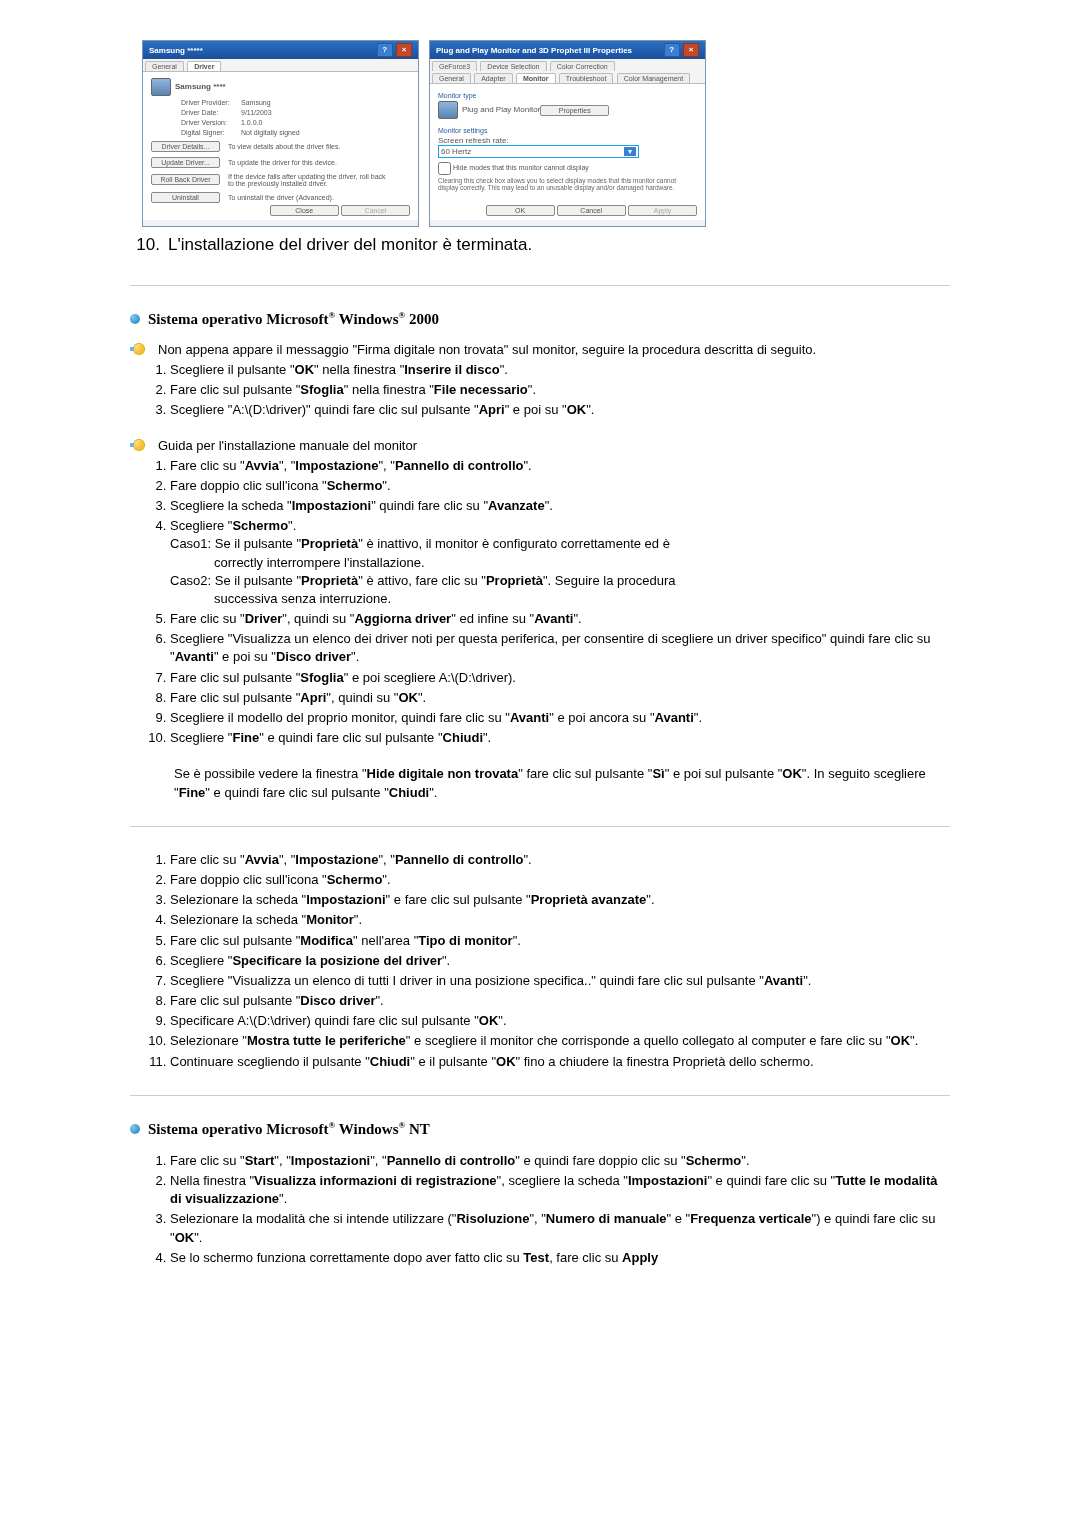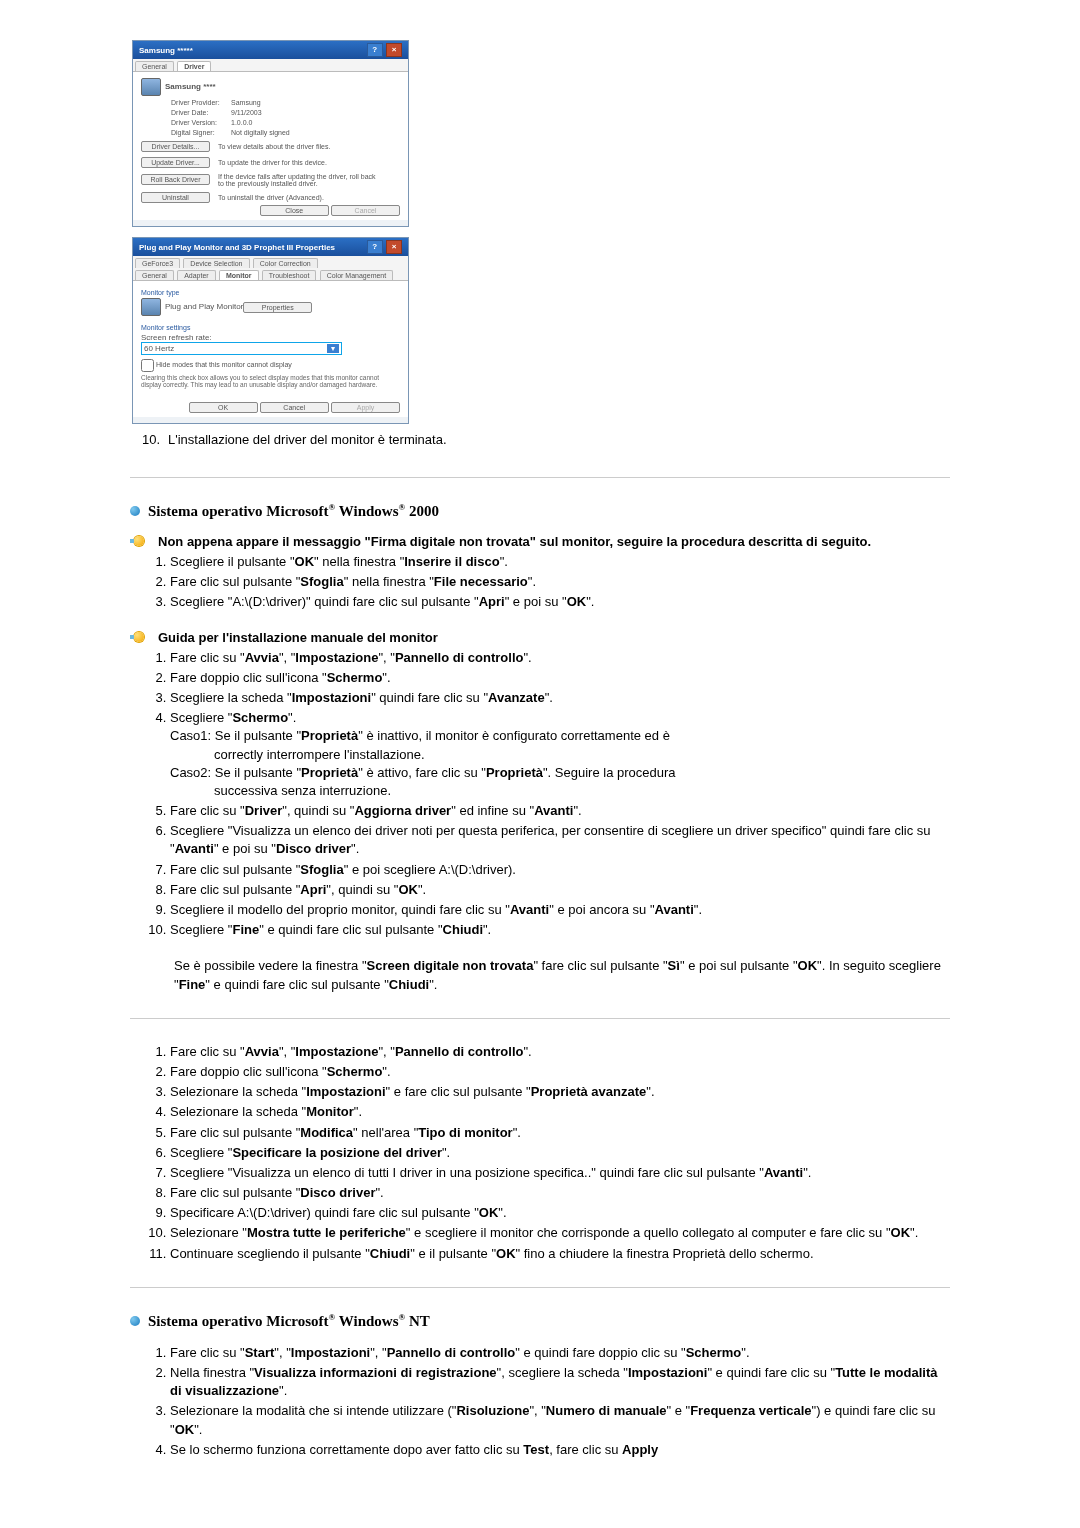"Samsung *****" .screenshots { flex-direction: column -> none; margin-left: 2px -> 12px }
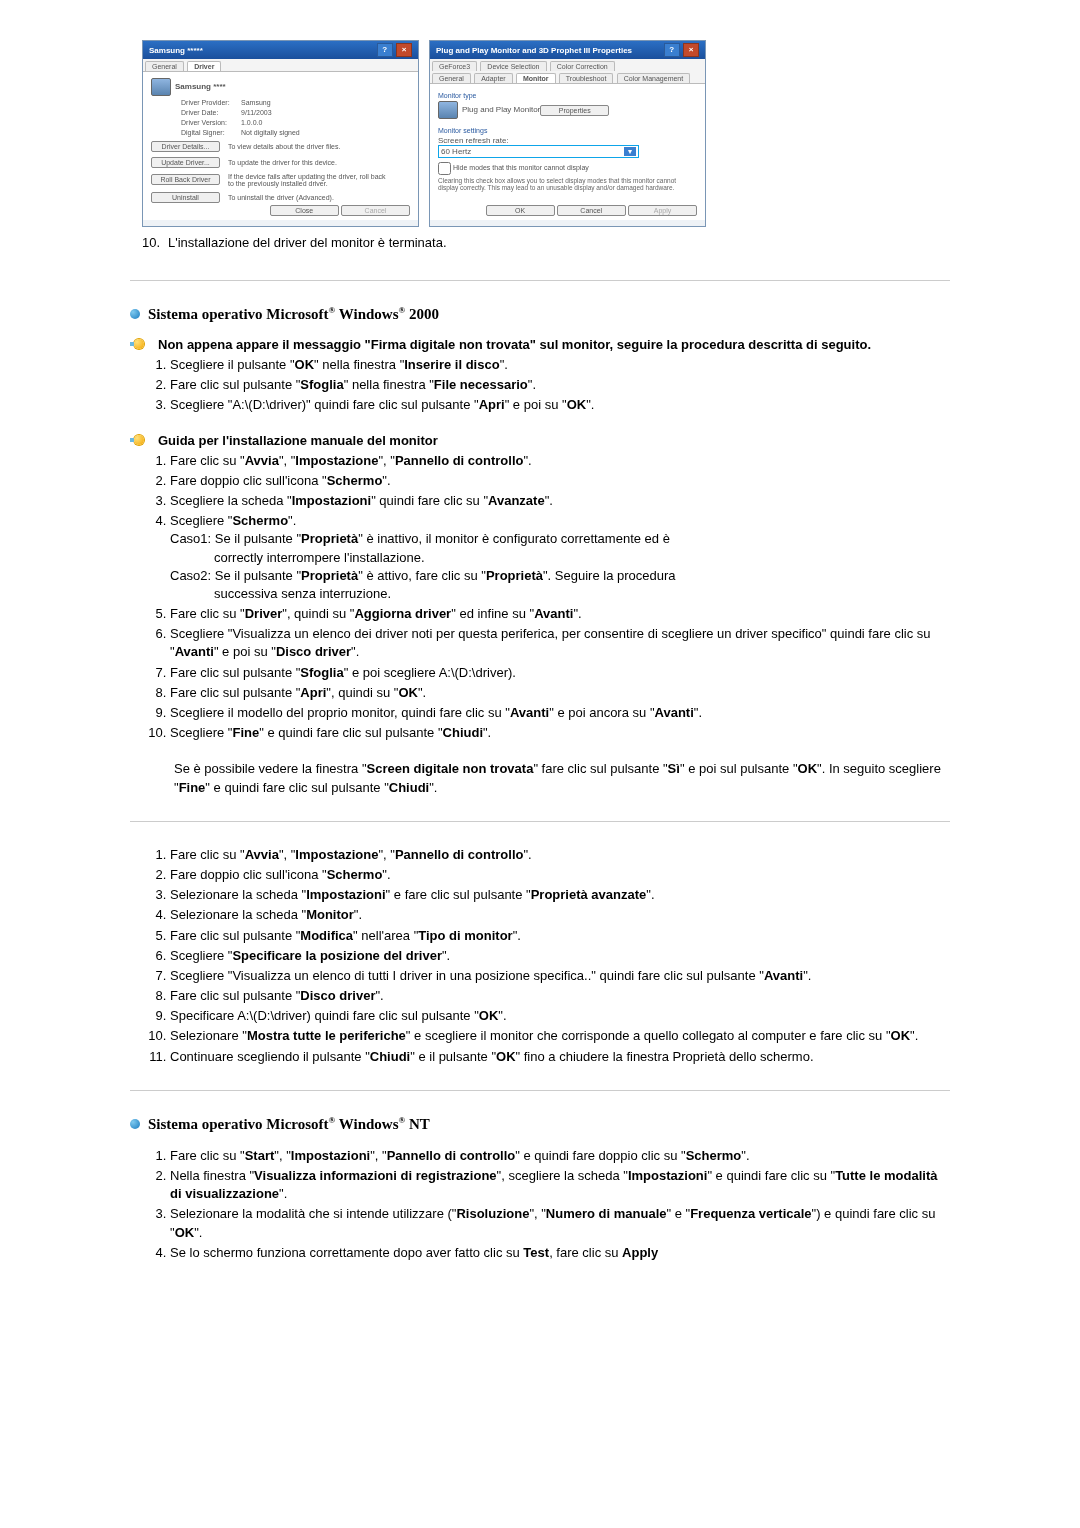"10." .final-line { font-size: 13px -> 17px }
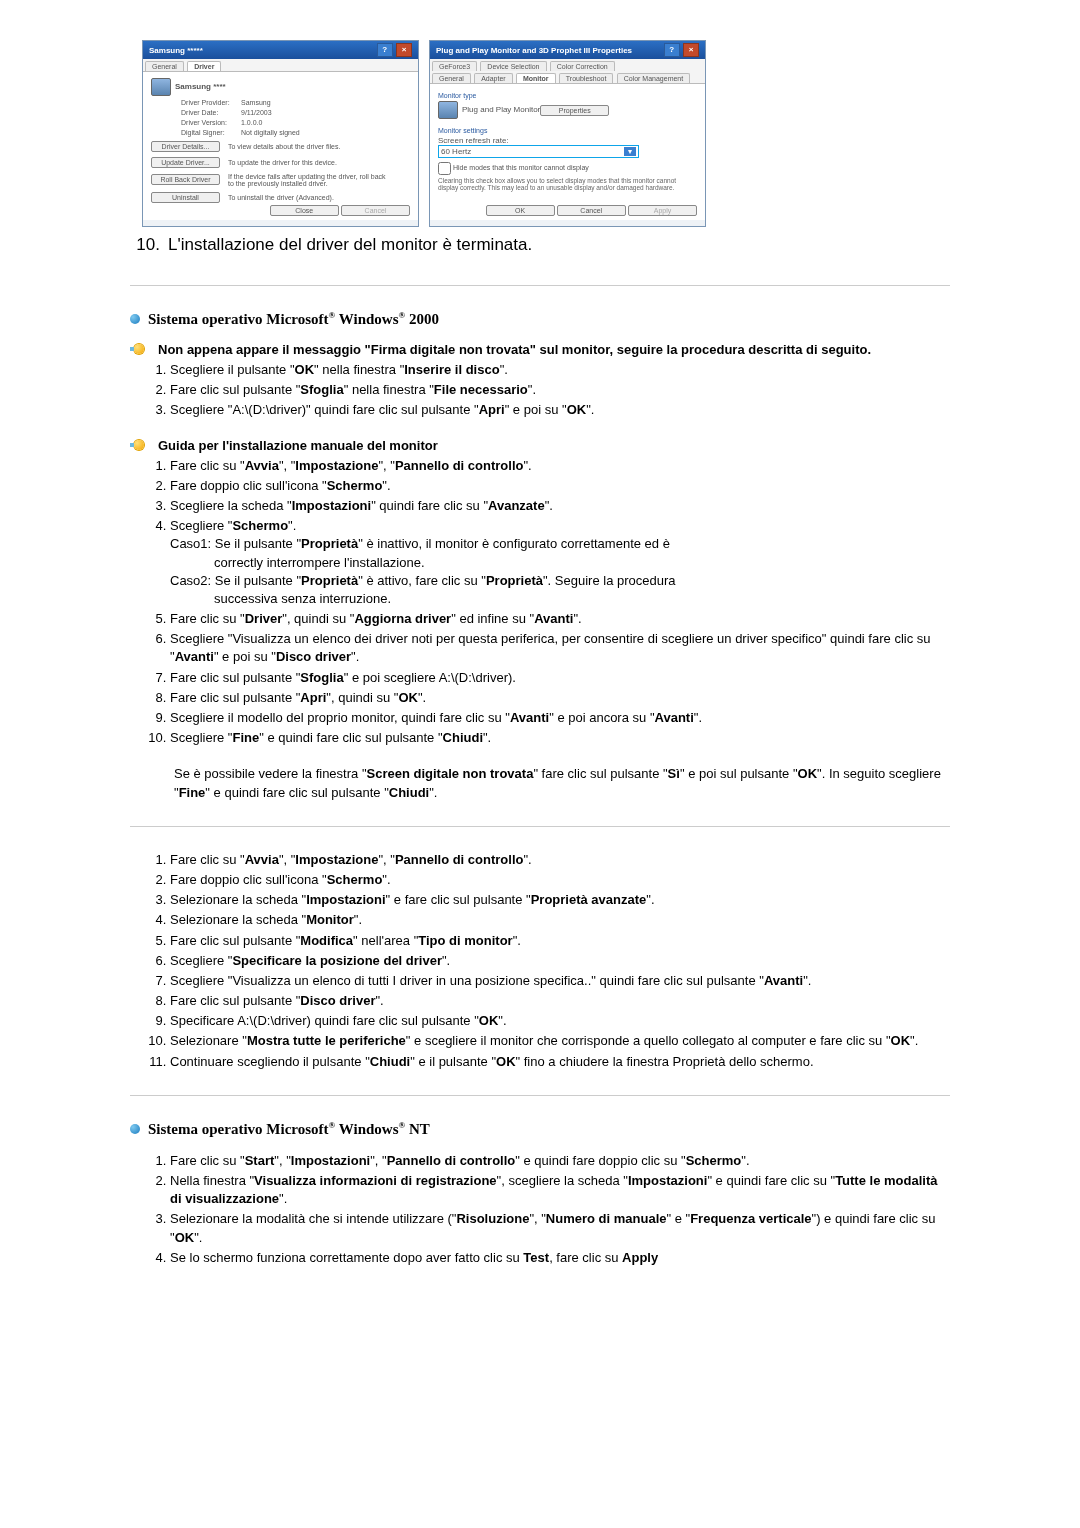"Non appena appare il messaggio" .sub-heading { font-weight: bold -> normal }
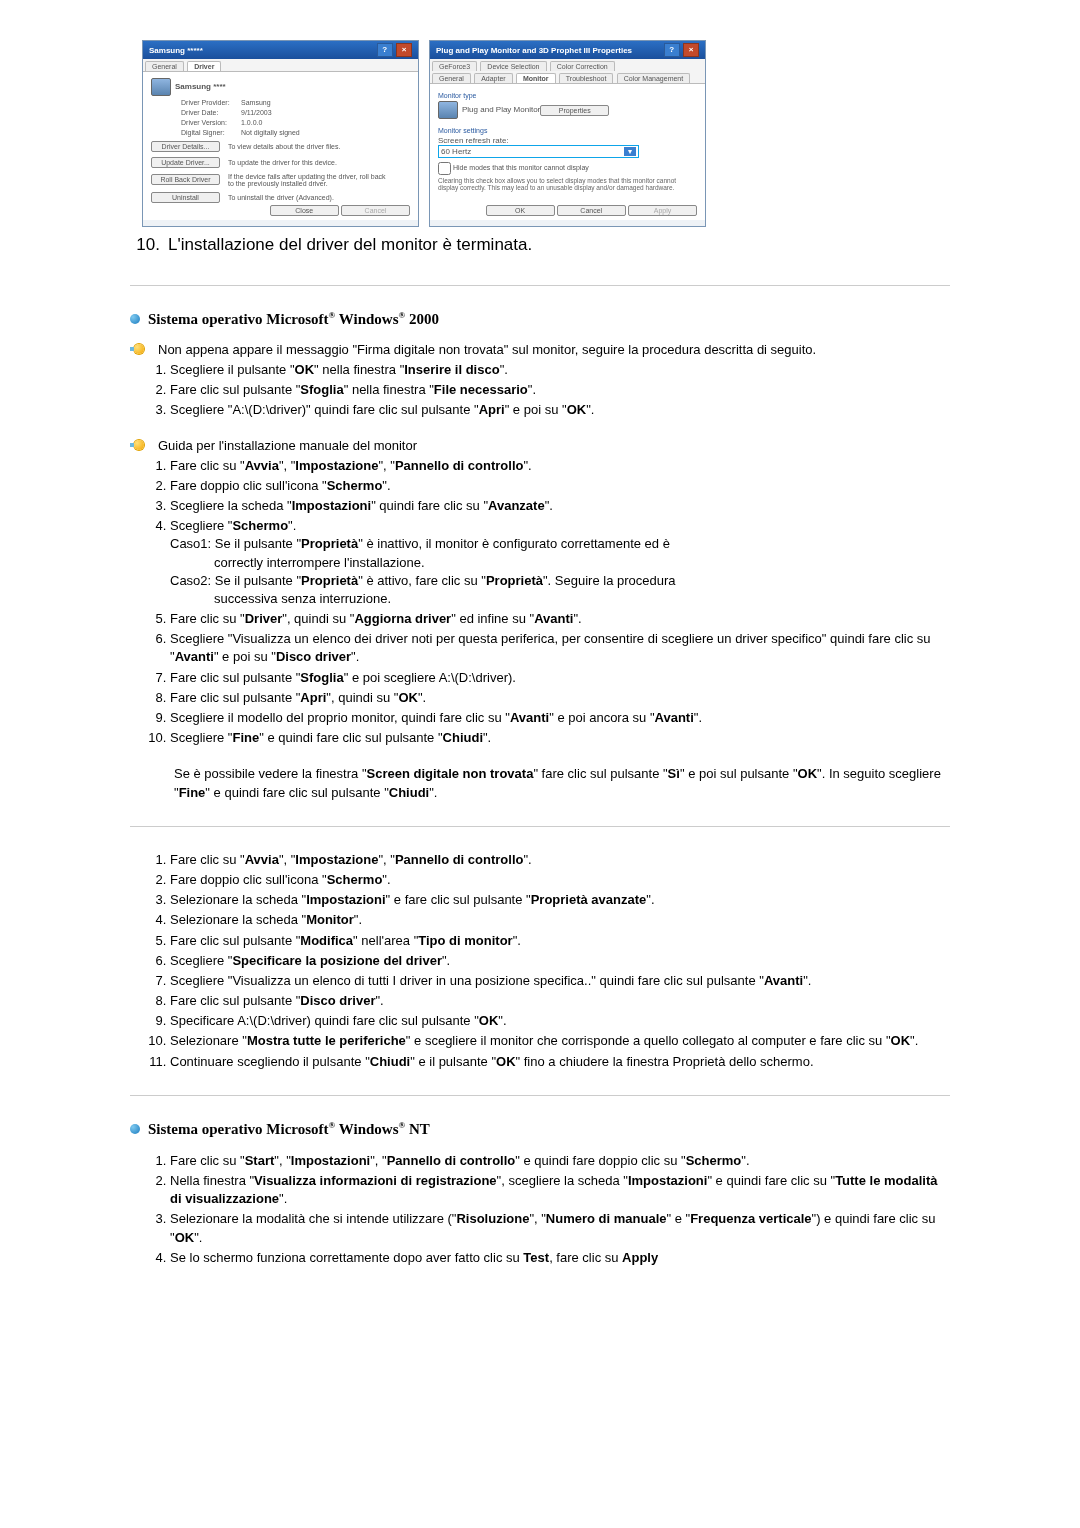"Screen digitale non trovata" b { text: Screen -> Hide }
